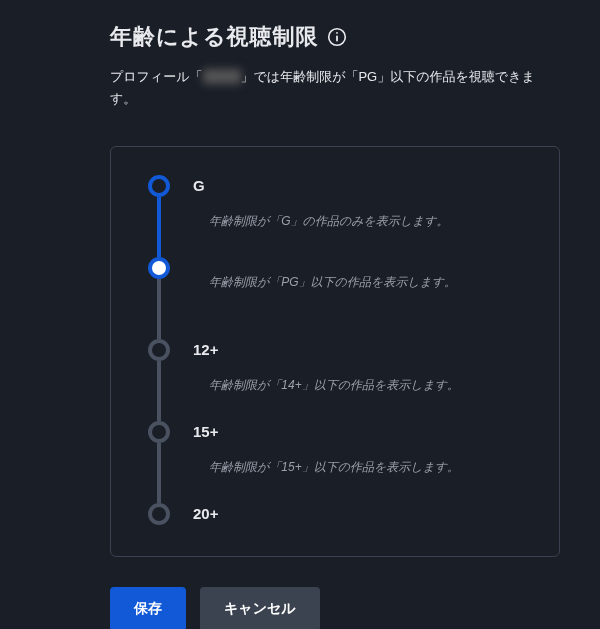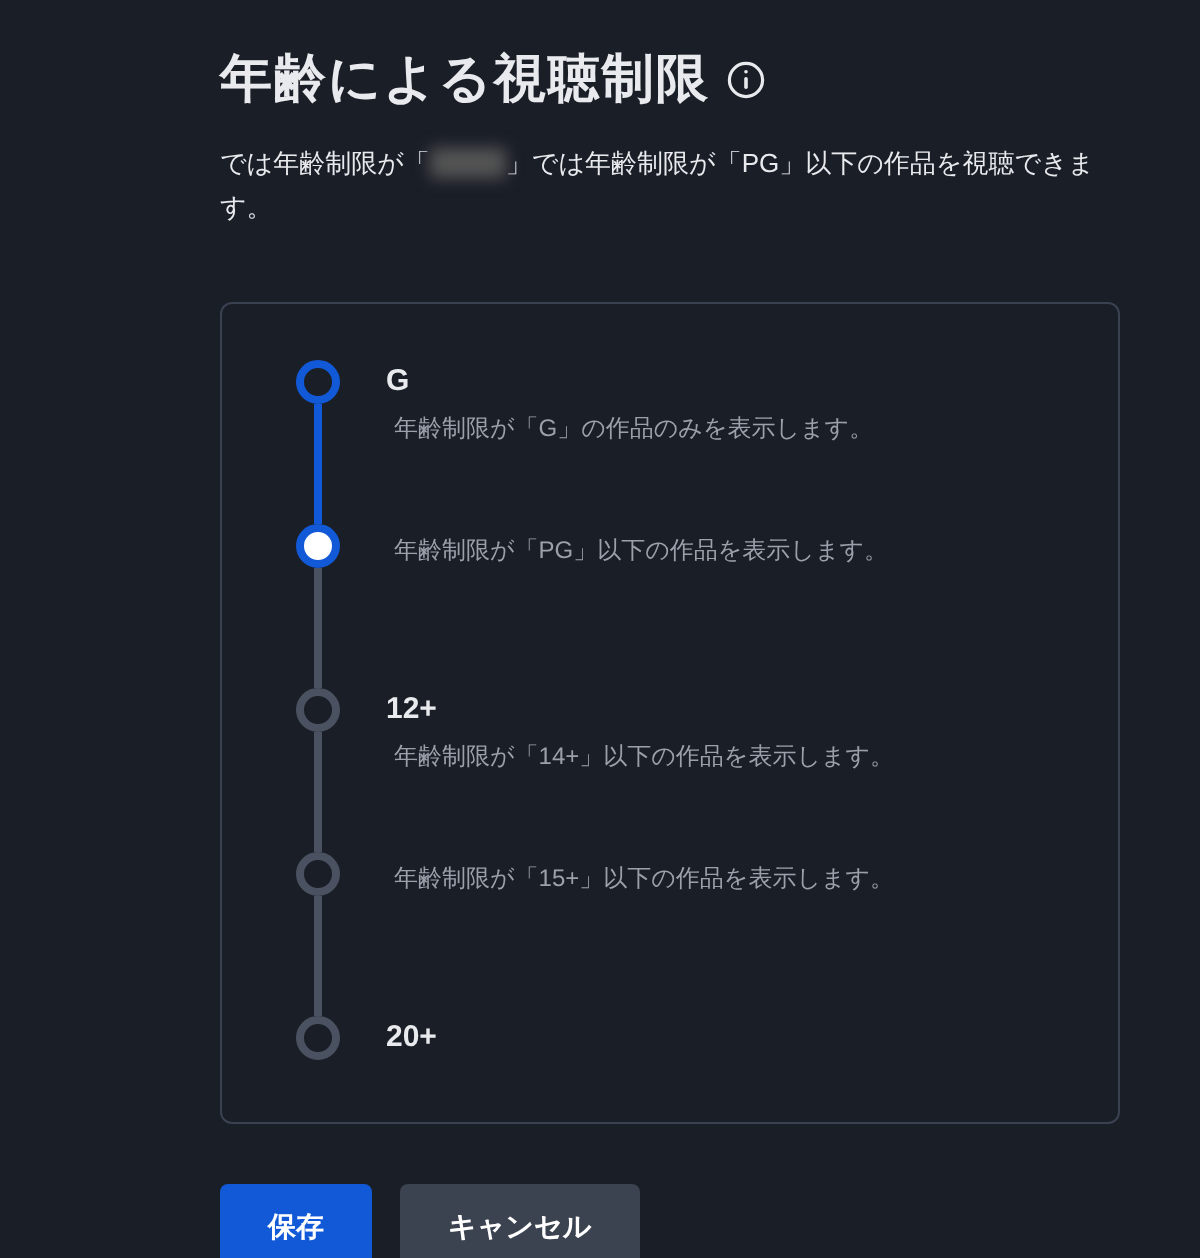"年齢による視聴制限" h1 { font-size: 26px -> 22px }
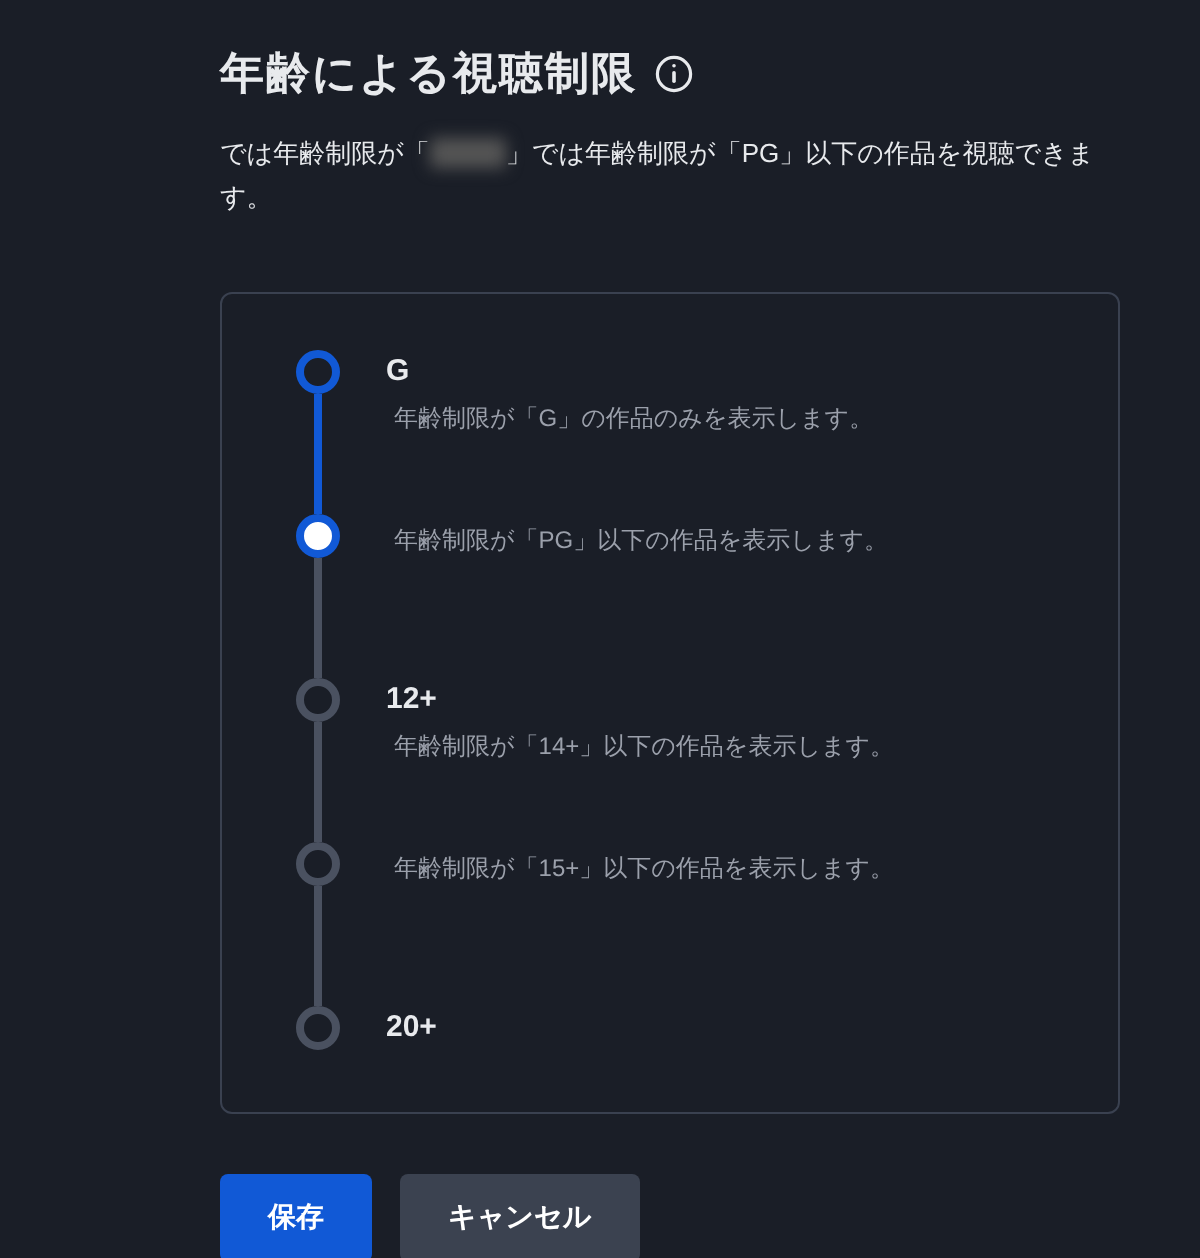"では年齢制限が「" span { text: では年齢制限が -> プロフィール }
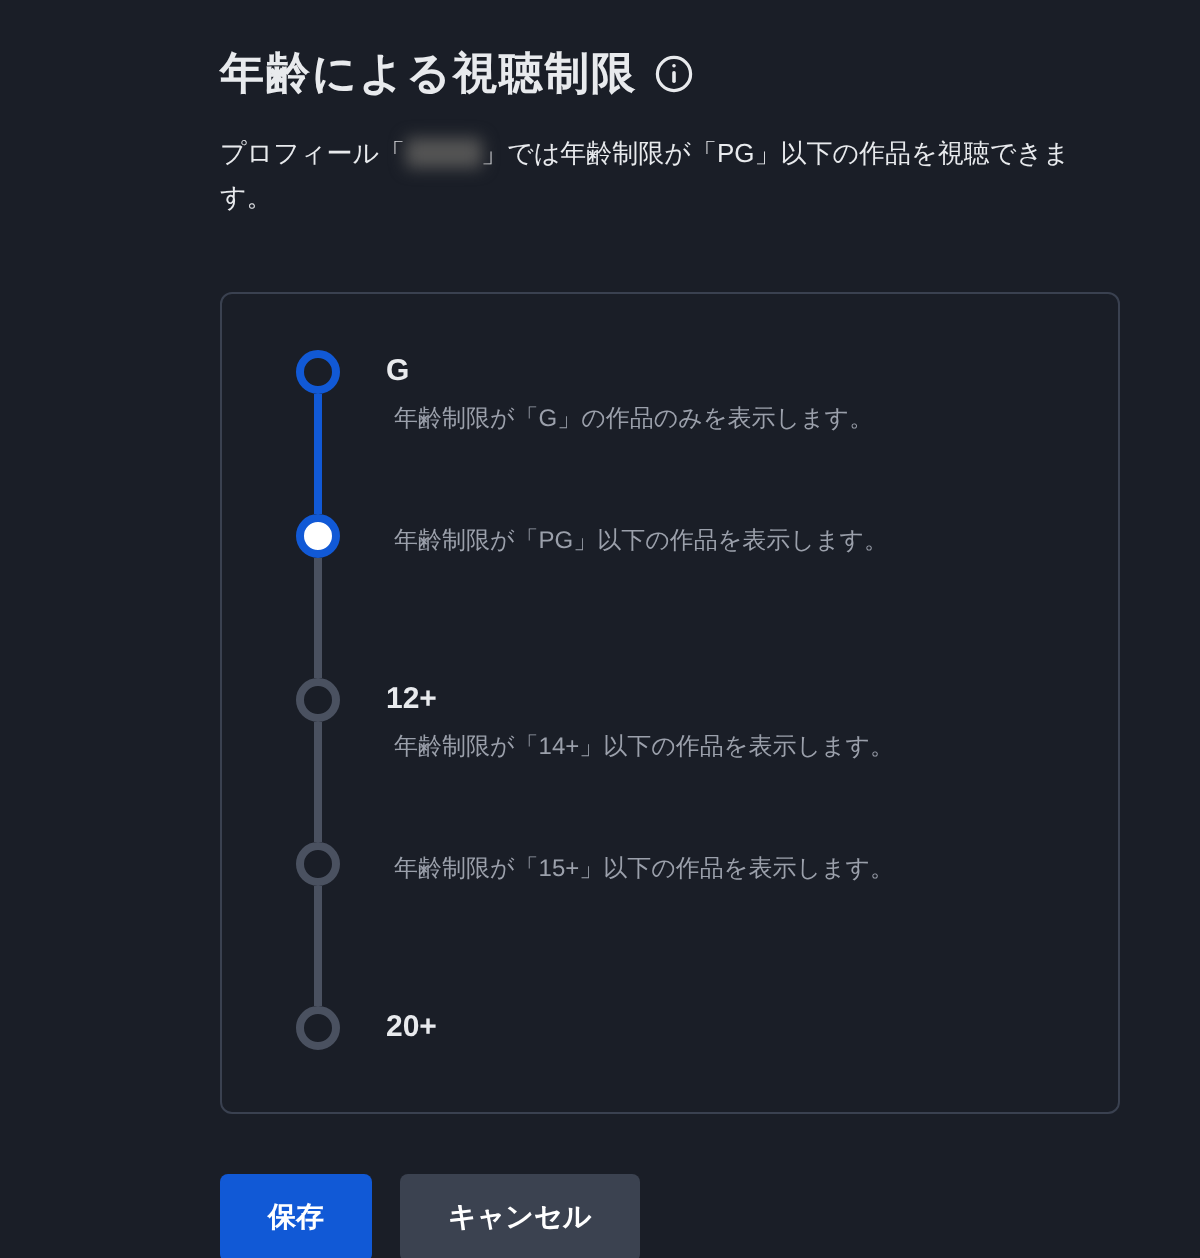"年齢制限が「G」の作品のみを表示します。" .step-desc { font-style: none -> italic; margin: 4px -> 16px }
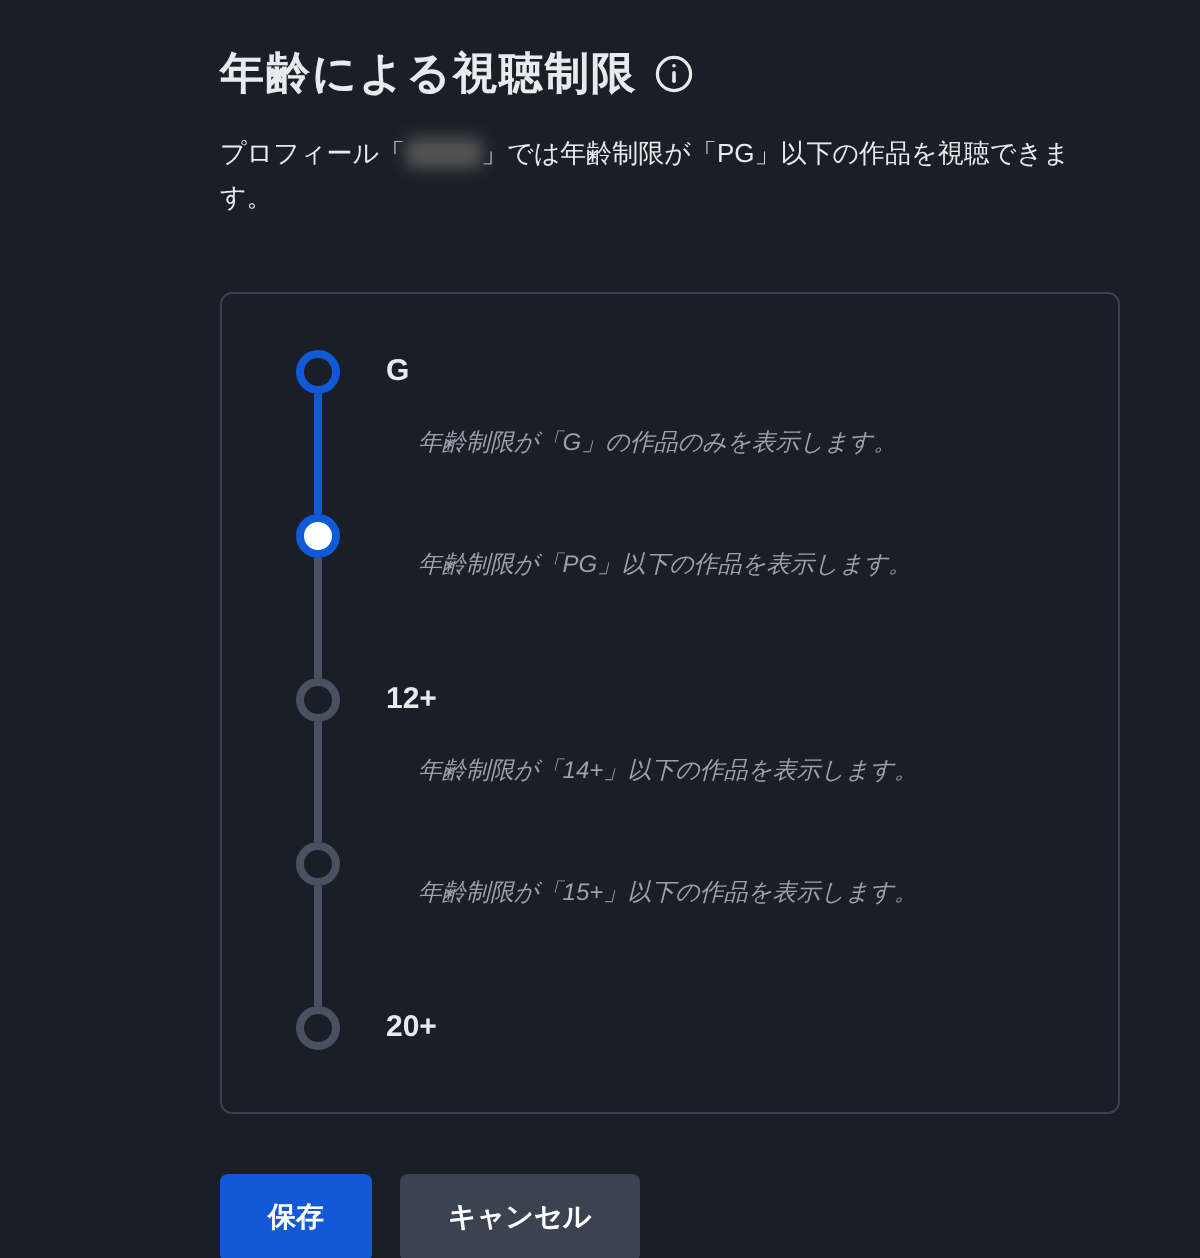"15+" p.step-title { html: none -> <p>15+</p> }
